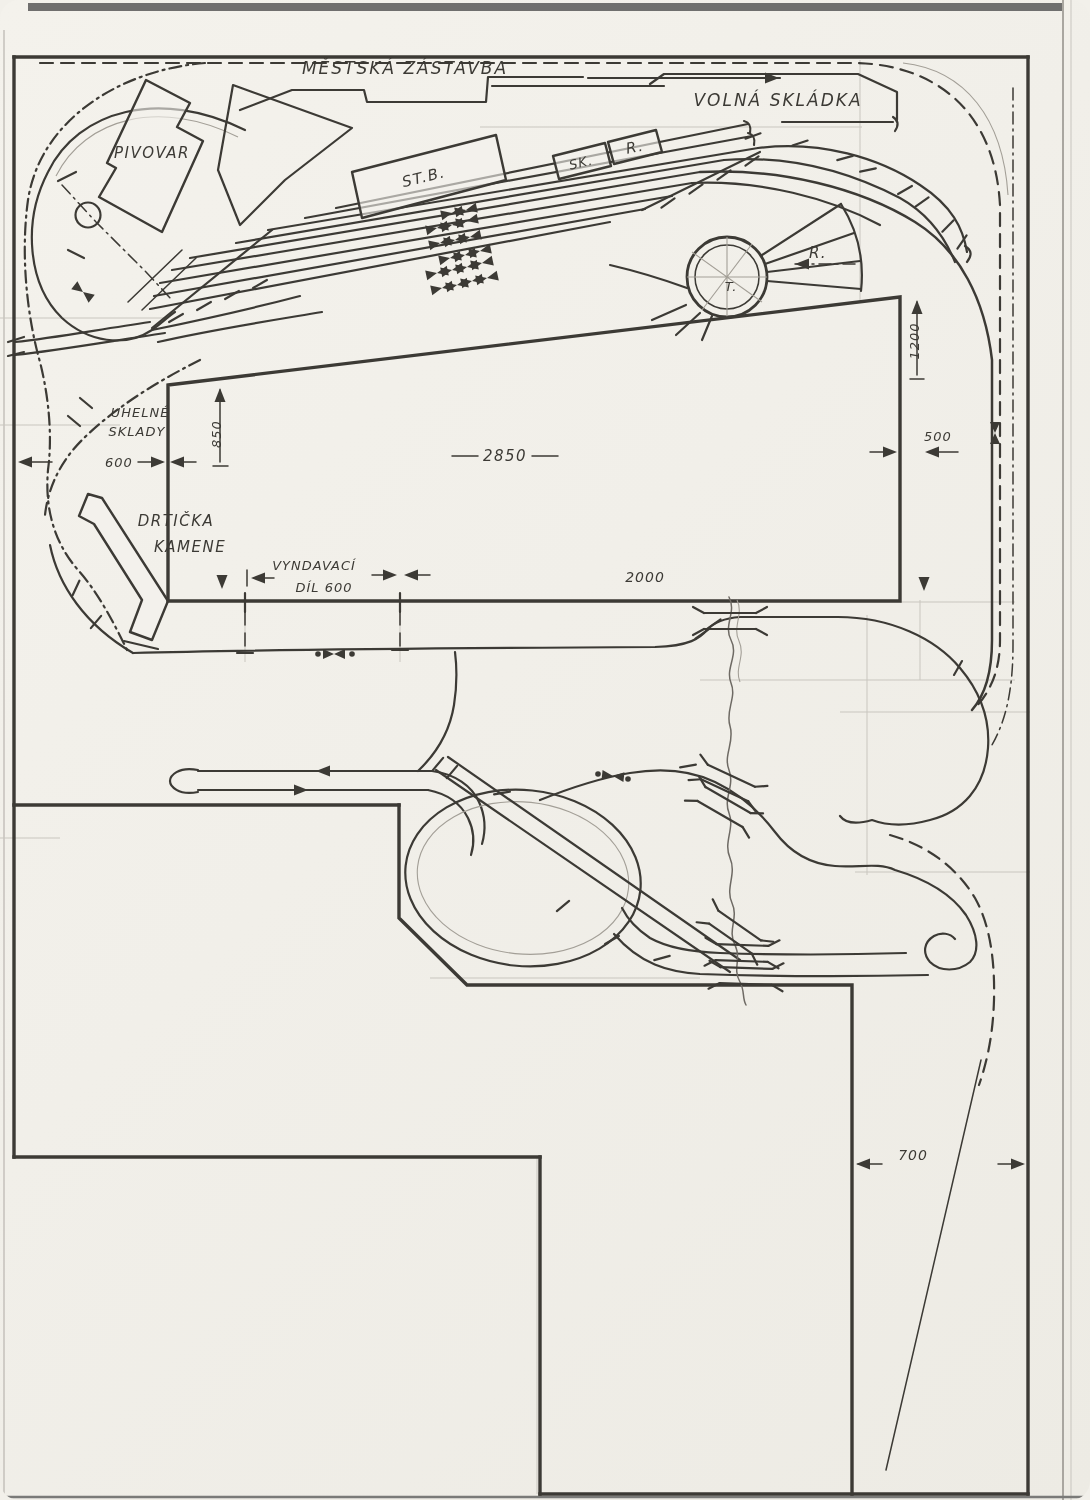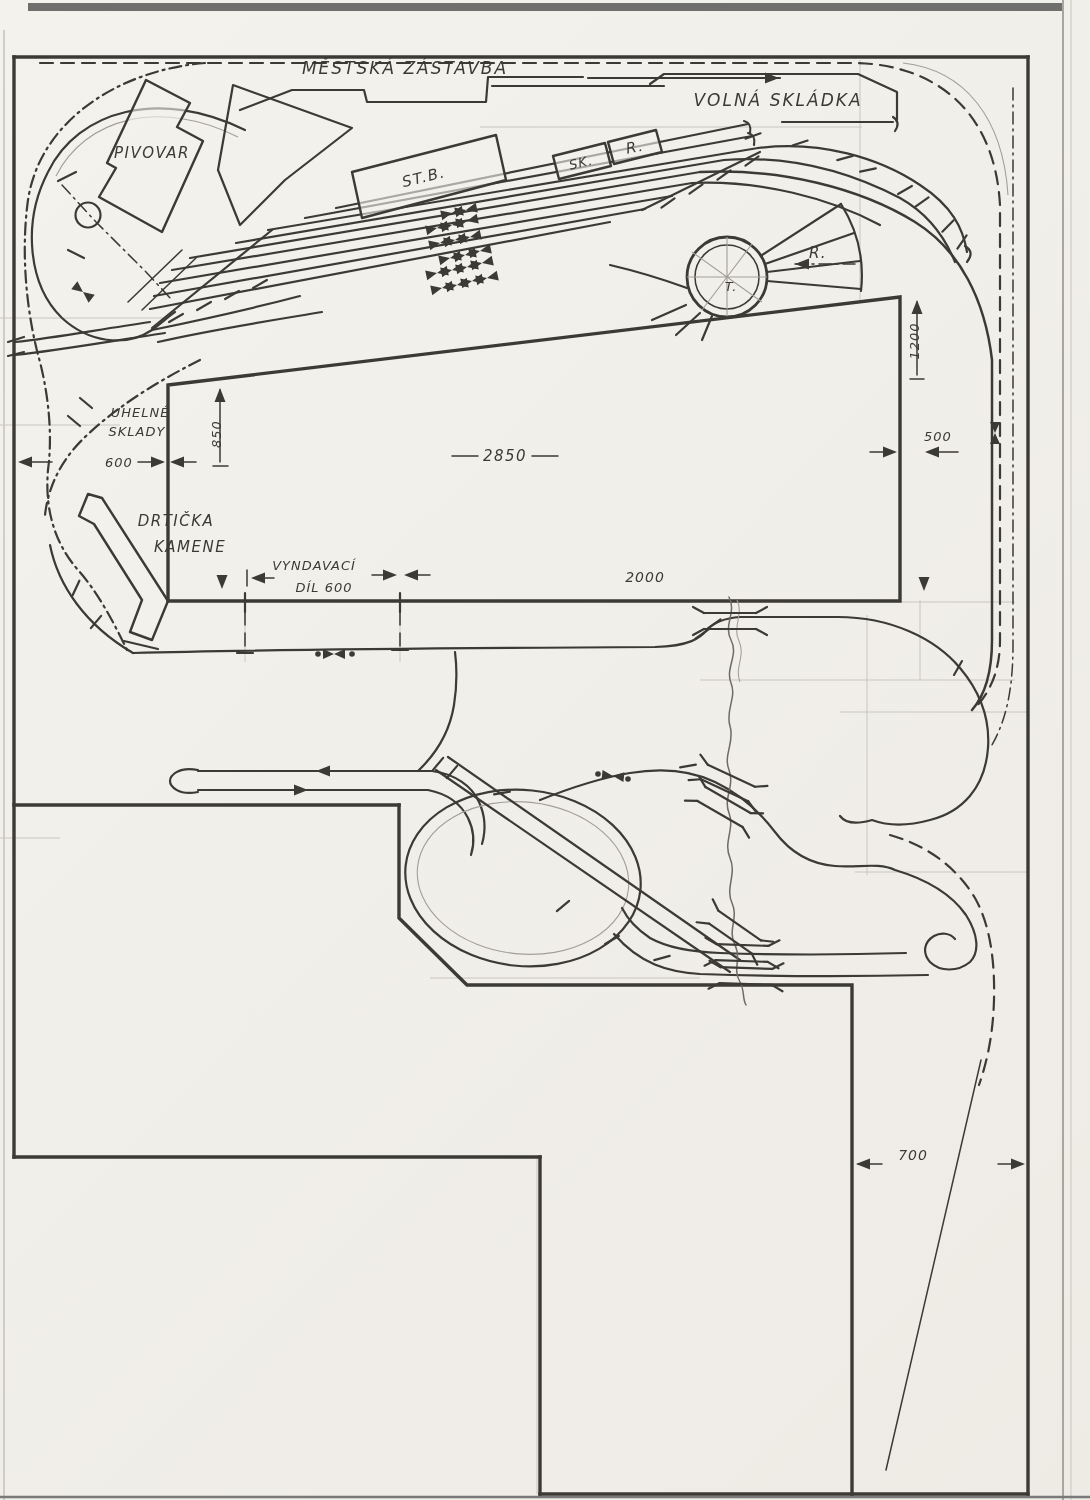"MĚSTSKÁ ZÁSTAVBA" .page { border-radius: none -> 19px }
